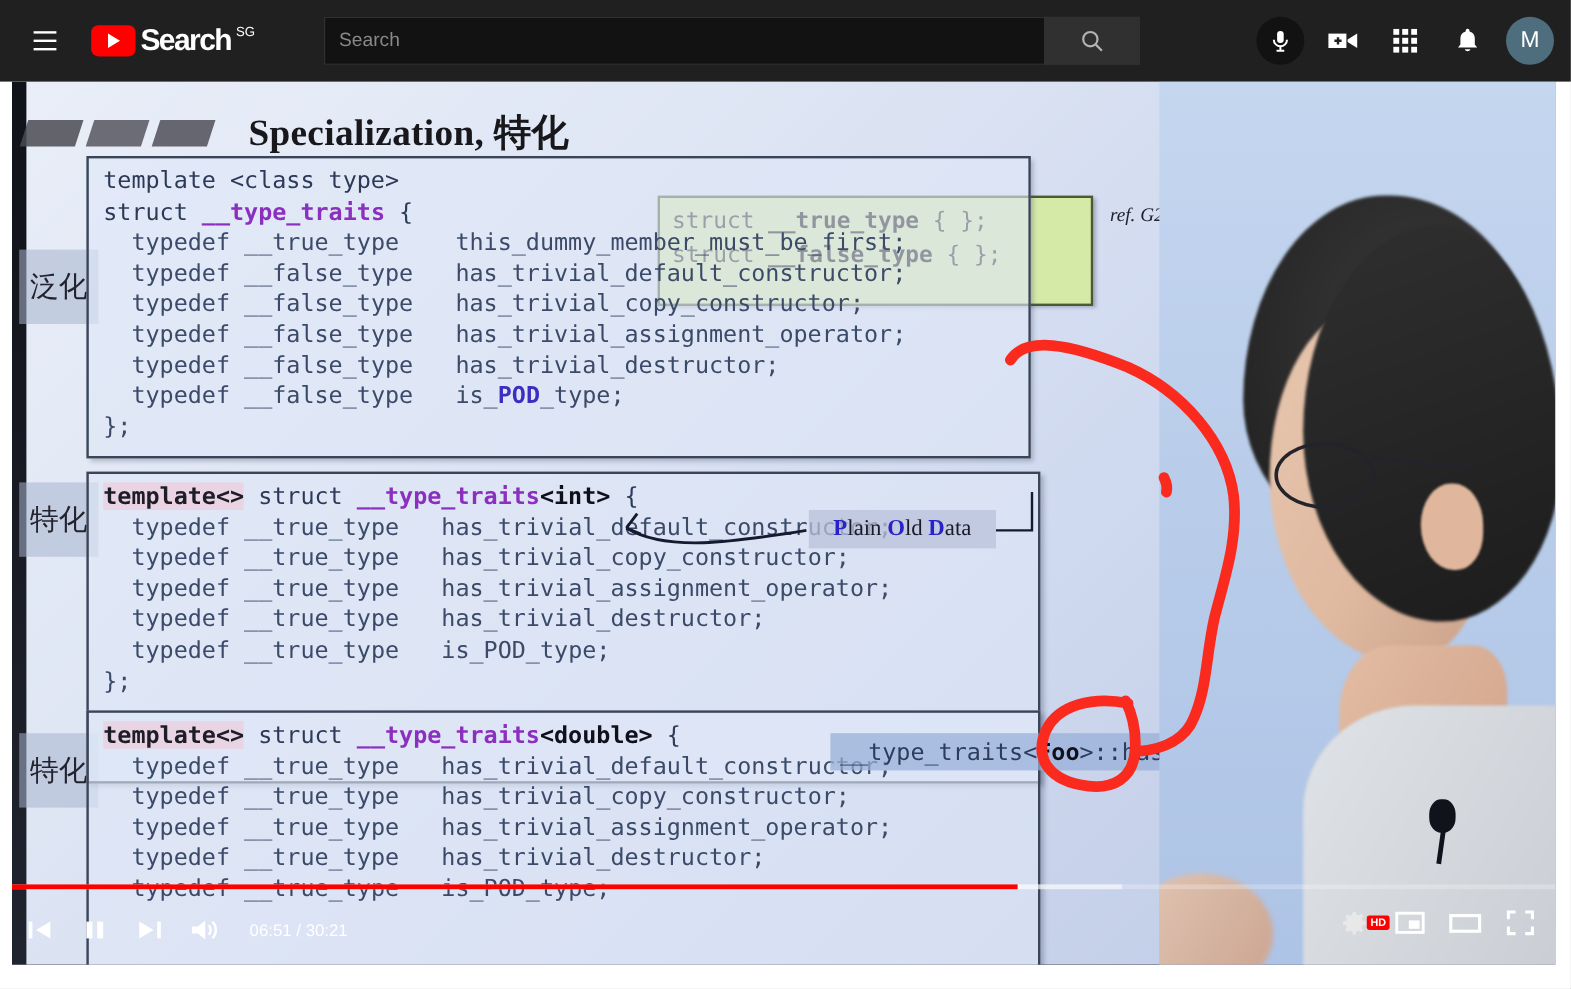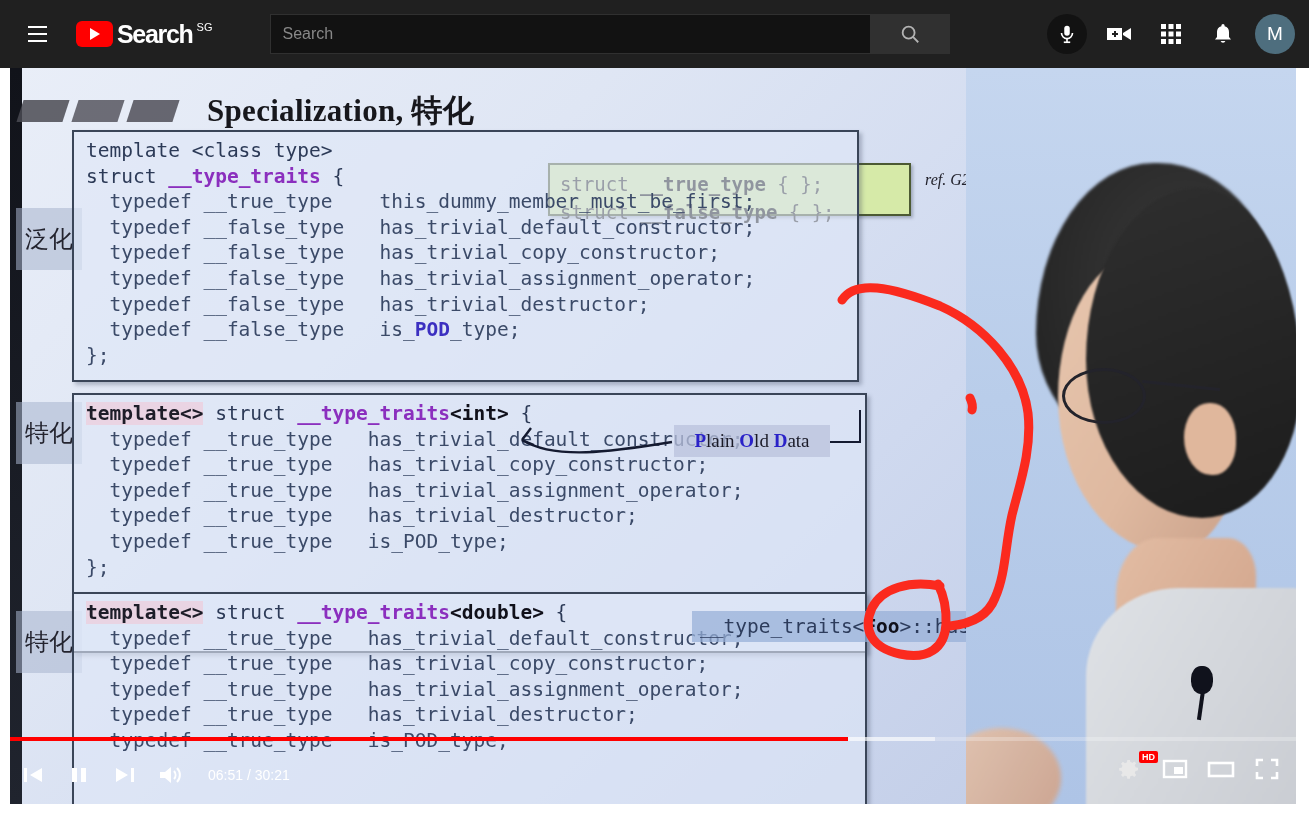"struct __true_type { };" .greenbox { height: 53px -> 92px }
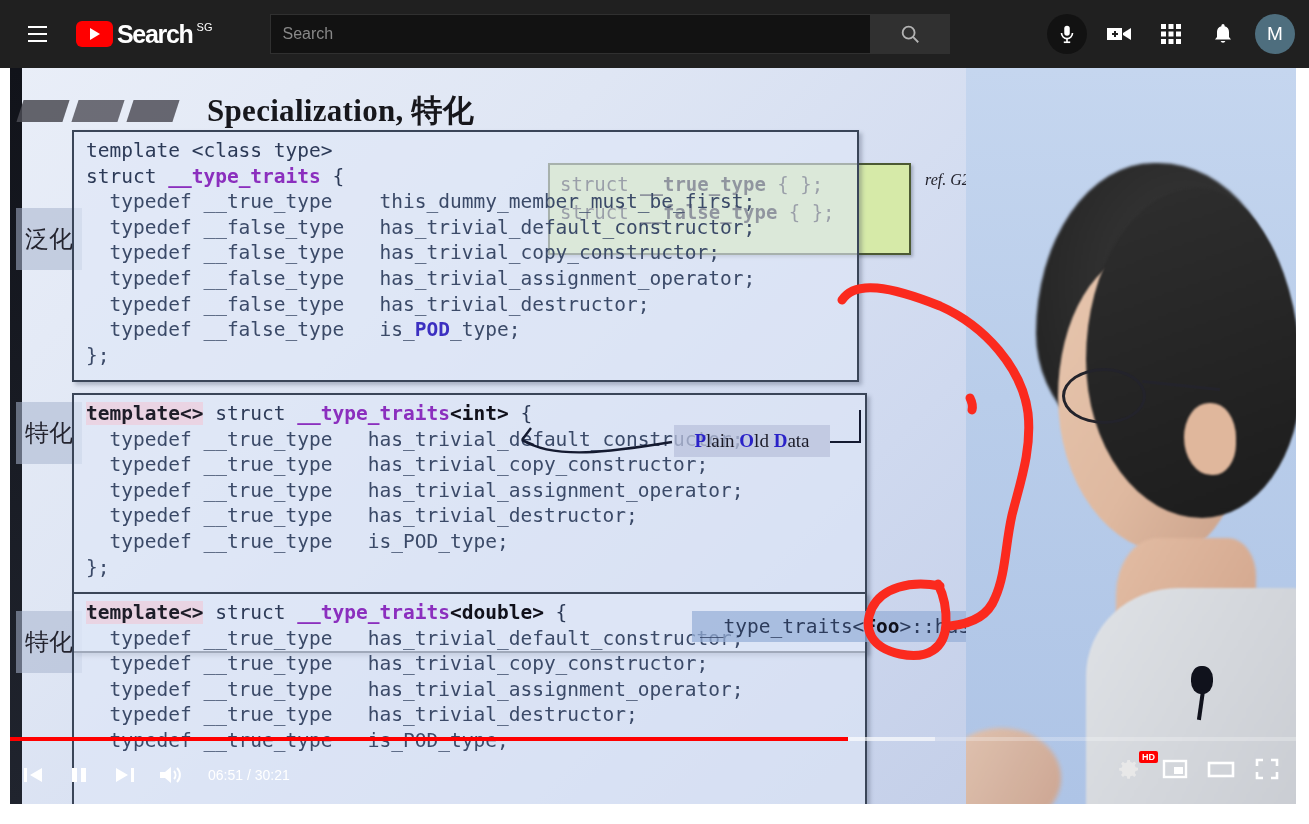"HD" .hdbadge { top: 14px -> 26px }
